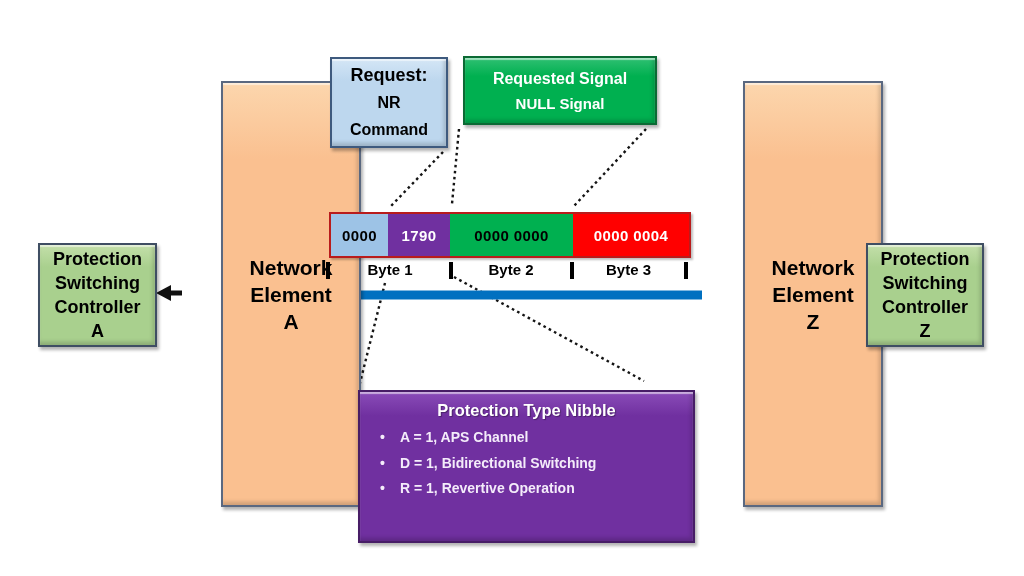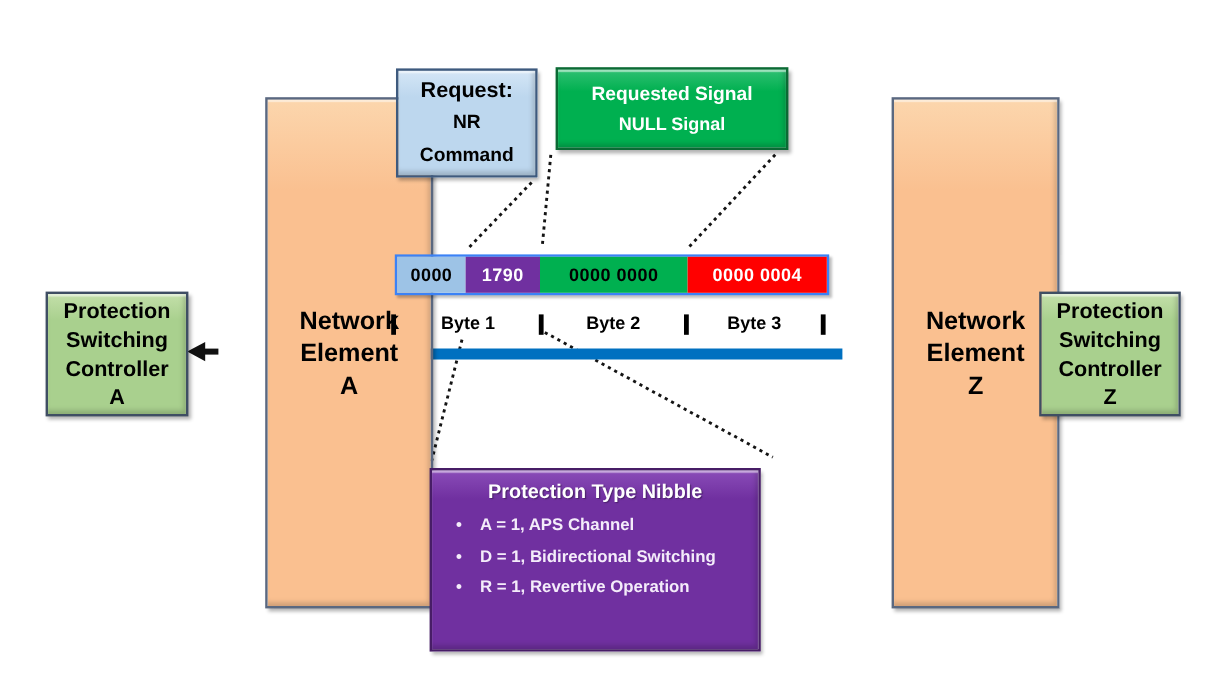"0000" .byte-bar { border: 2px solid #3b82f6 -> 2px solid #b91c1c; height: 34px -> 46px }
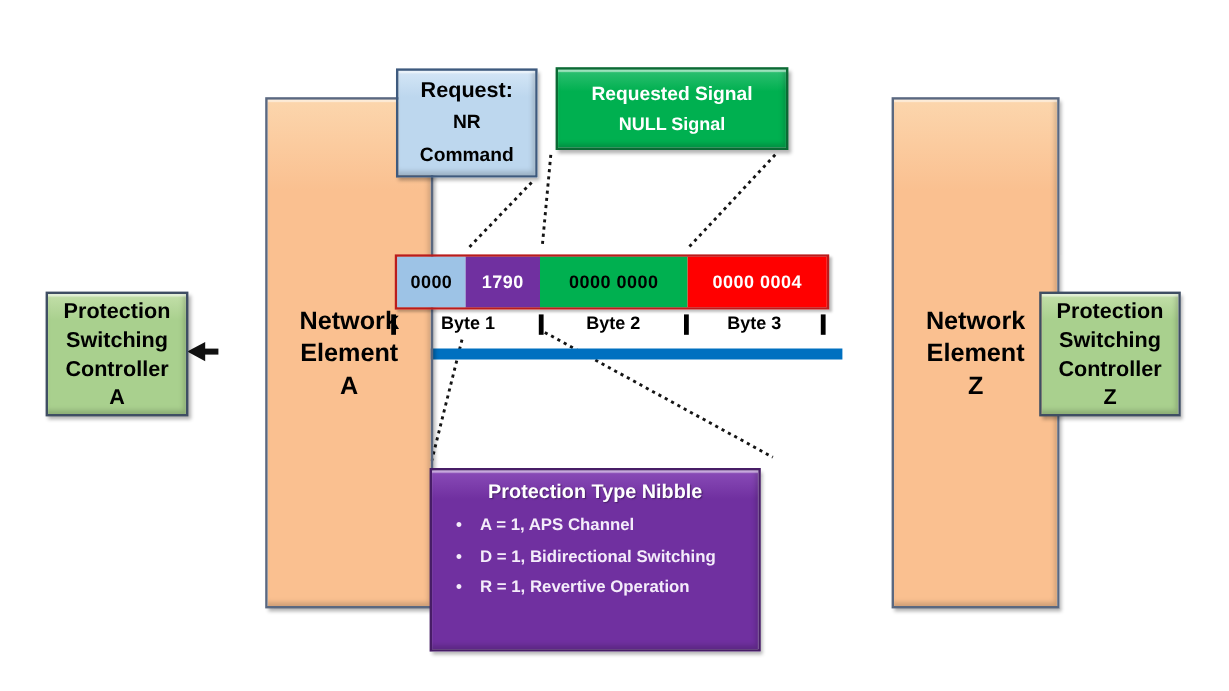"Protection Type Nibble" .ptn { width: 276px -> 337px }
